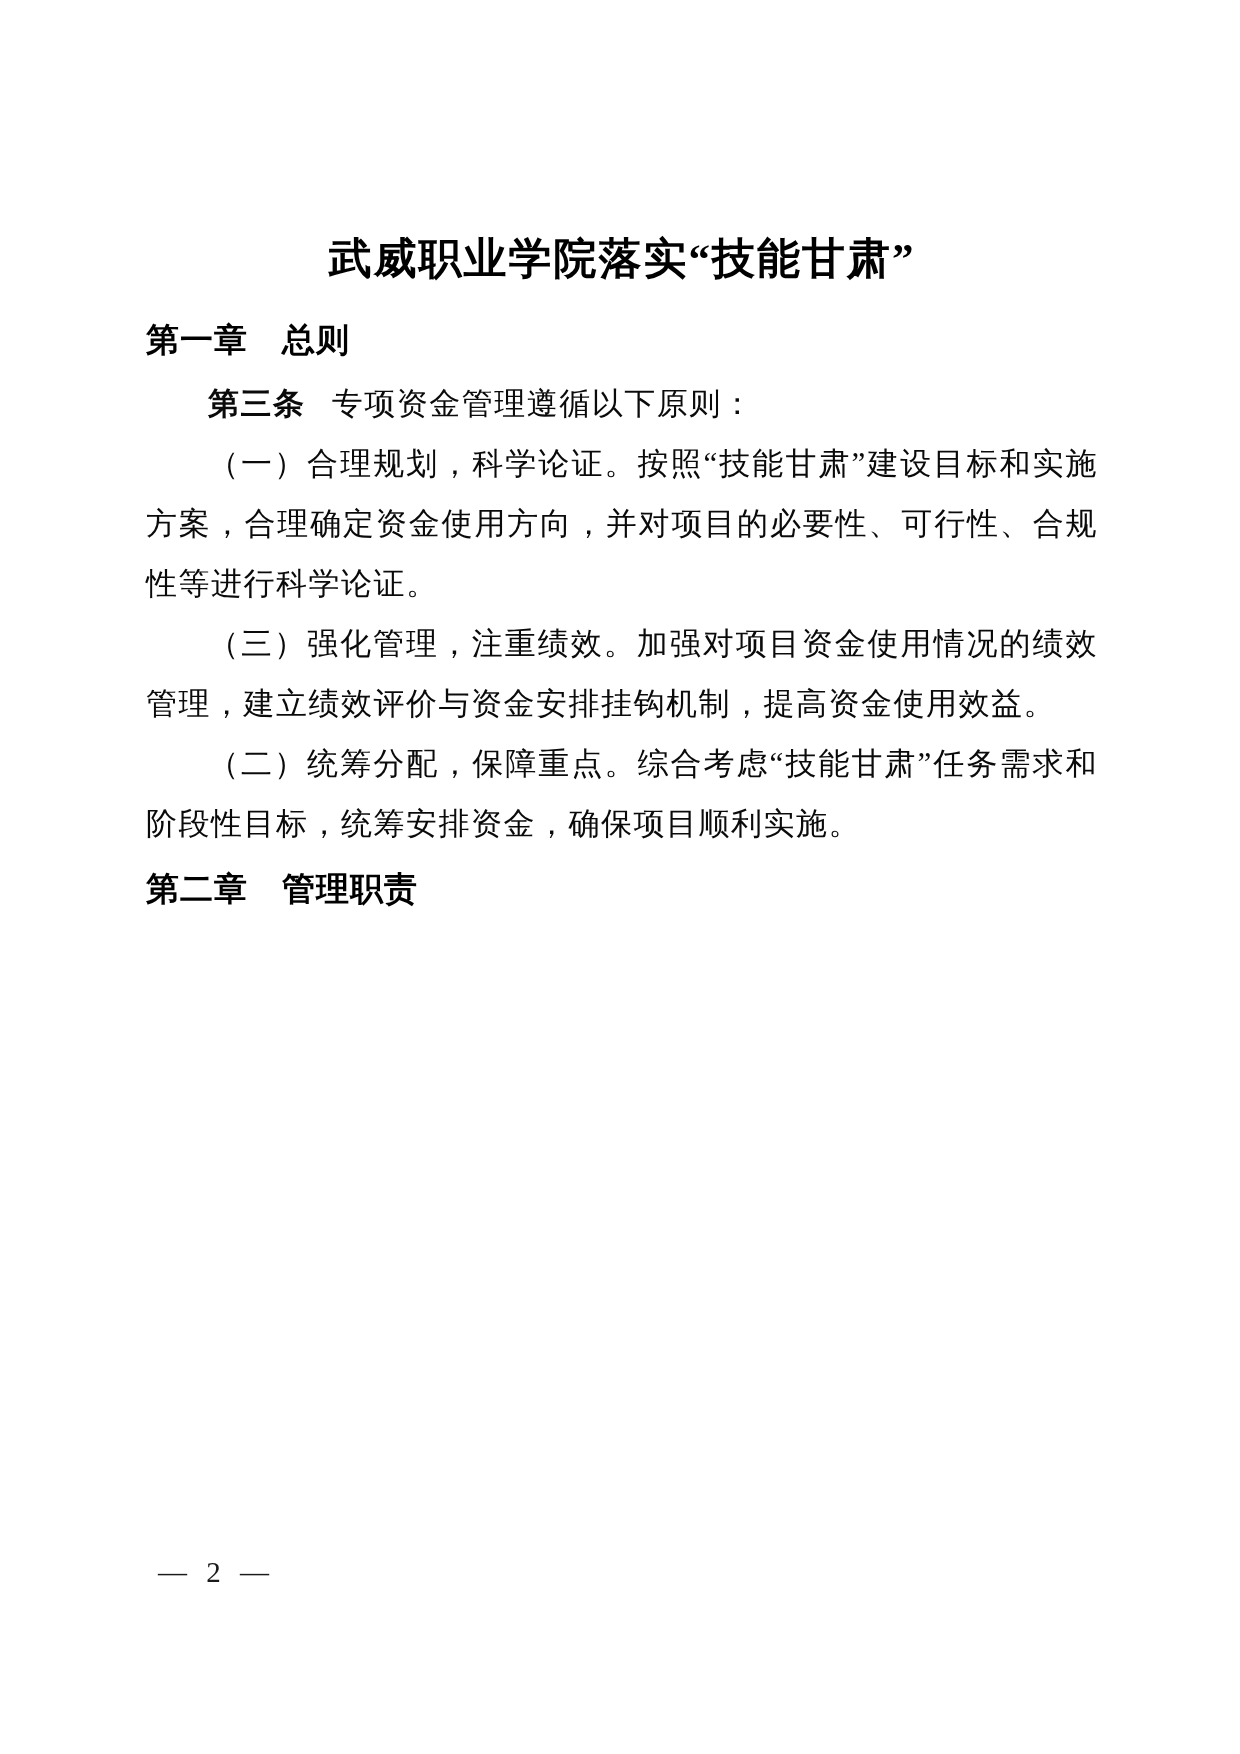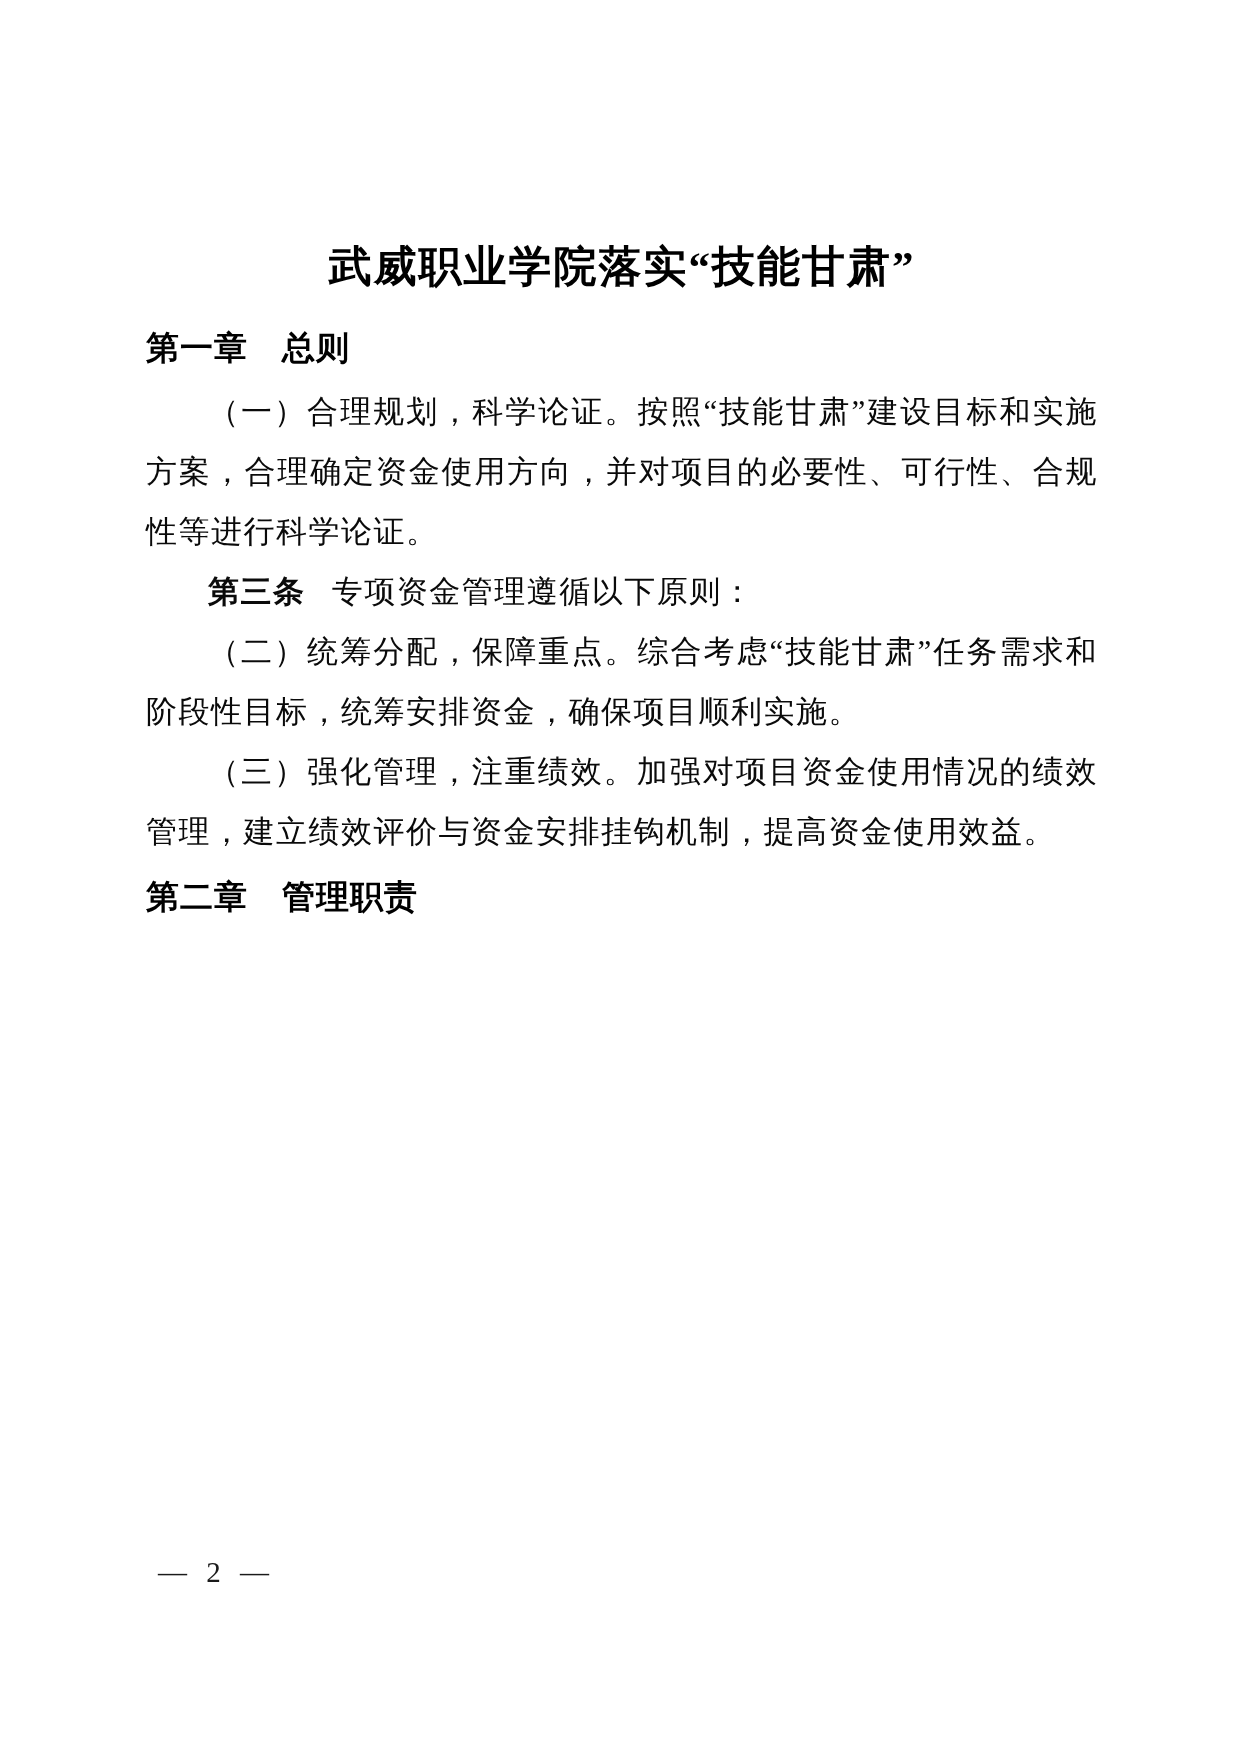"武威职业学院落实“技能甘肃”" .content { top: 8px -> 0 }
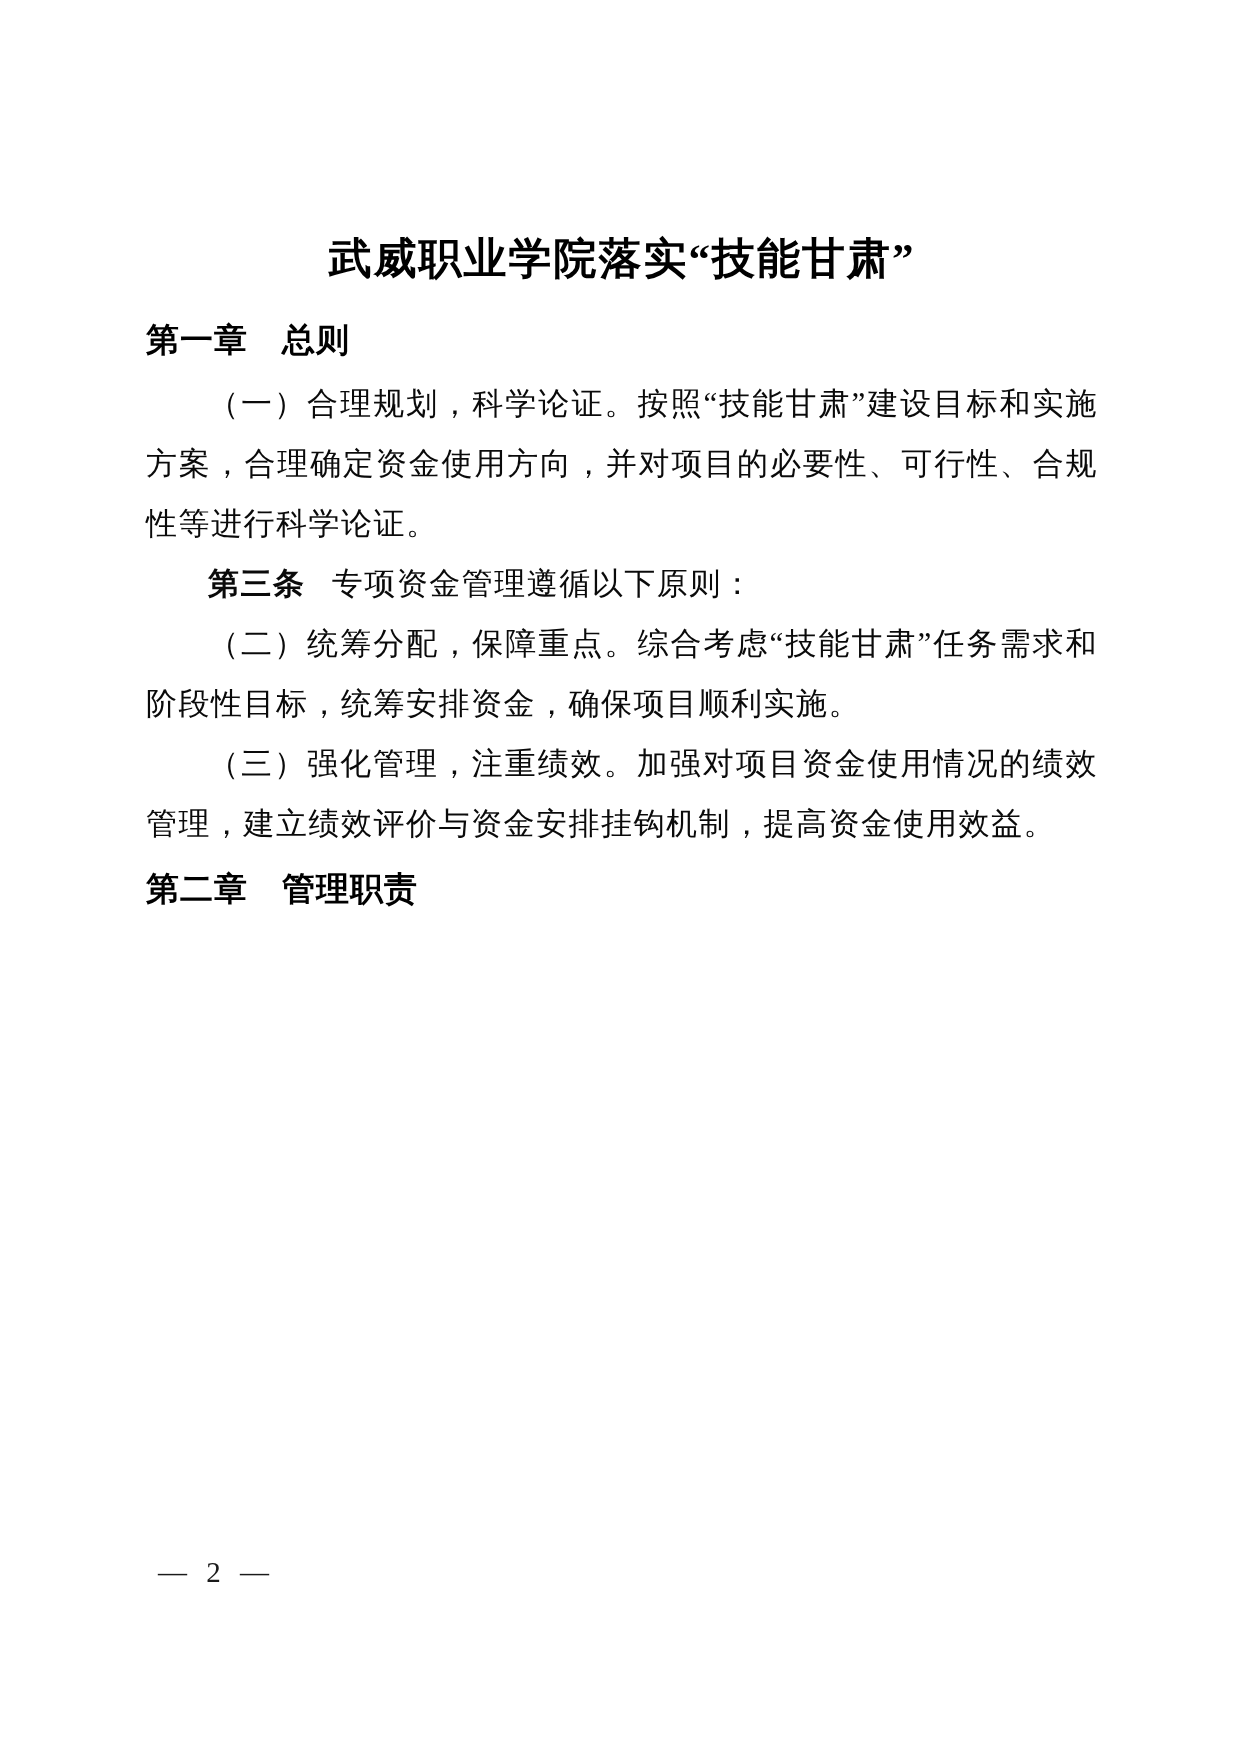"（一）合理规划，科学论证。按照“技能甘肃”建设目标和实施方案，合理确定资金使用方" p.para { order: before "第三条 专项资金管理遵循以下原则：" -> after "第三条 专项资金管理遵循以下原则：" }
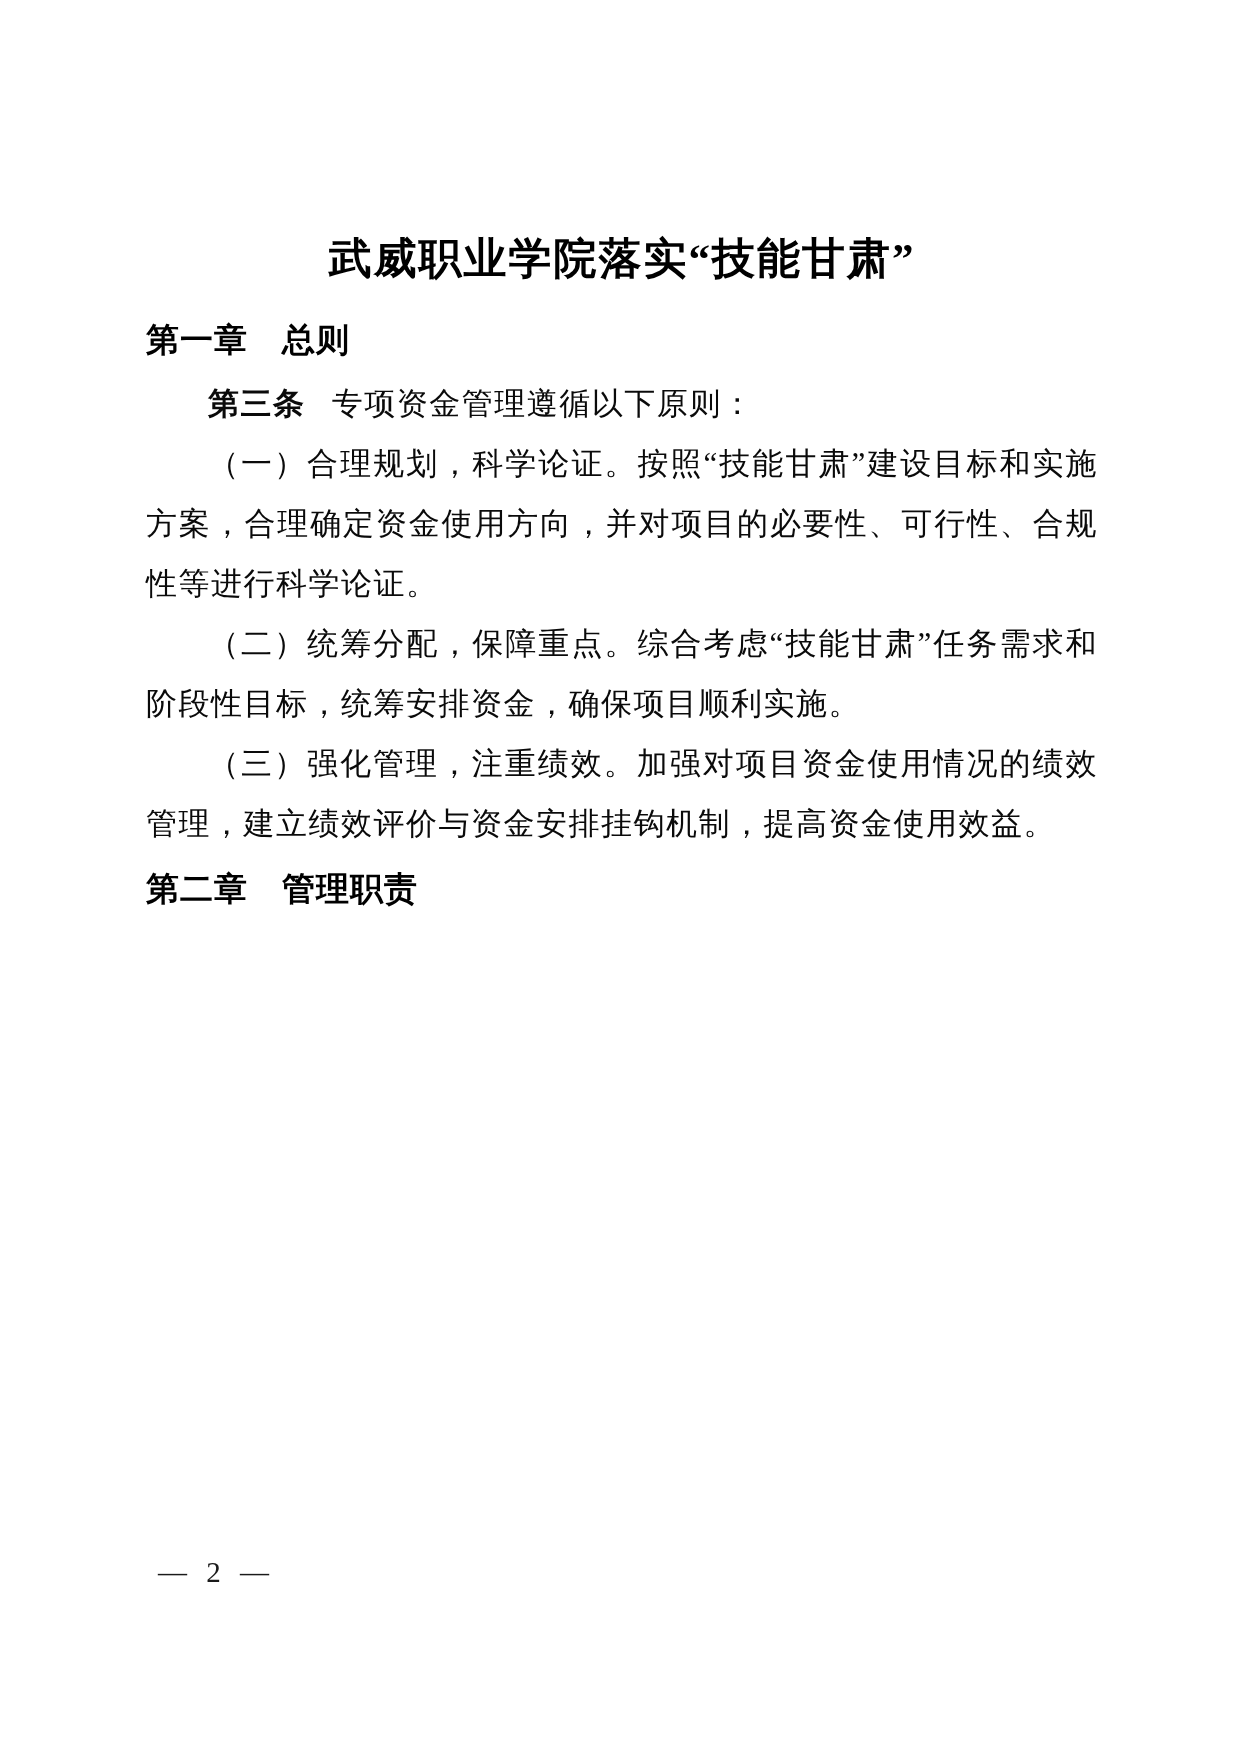"（二）统筹分配，保障重点。综合考虑“技能甘肃”任务需求和阶段性目标，统筹安排资金" p.para { order: before "（三）强化管理，注重绩效。加强对项目资金使用情况的绩效管理，建立绩效评价与资金安" -> after "（三）强化管理，注重绩效。加强对项目资金使用情况的绩效管理，建立绩效评价与资金安" }
